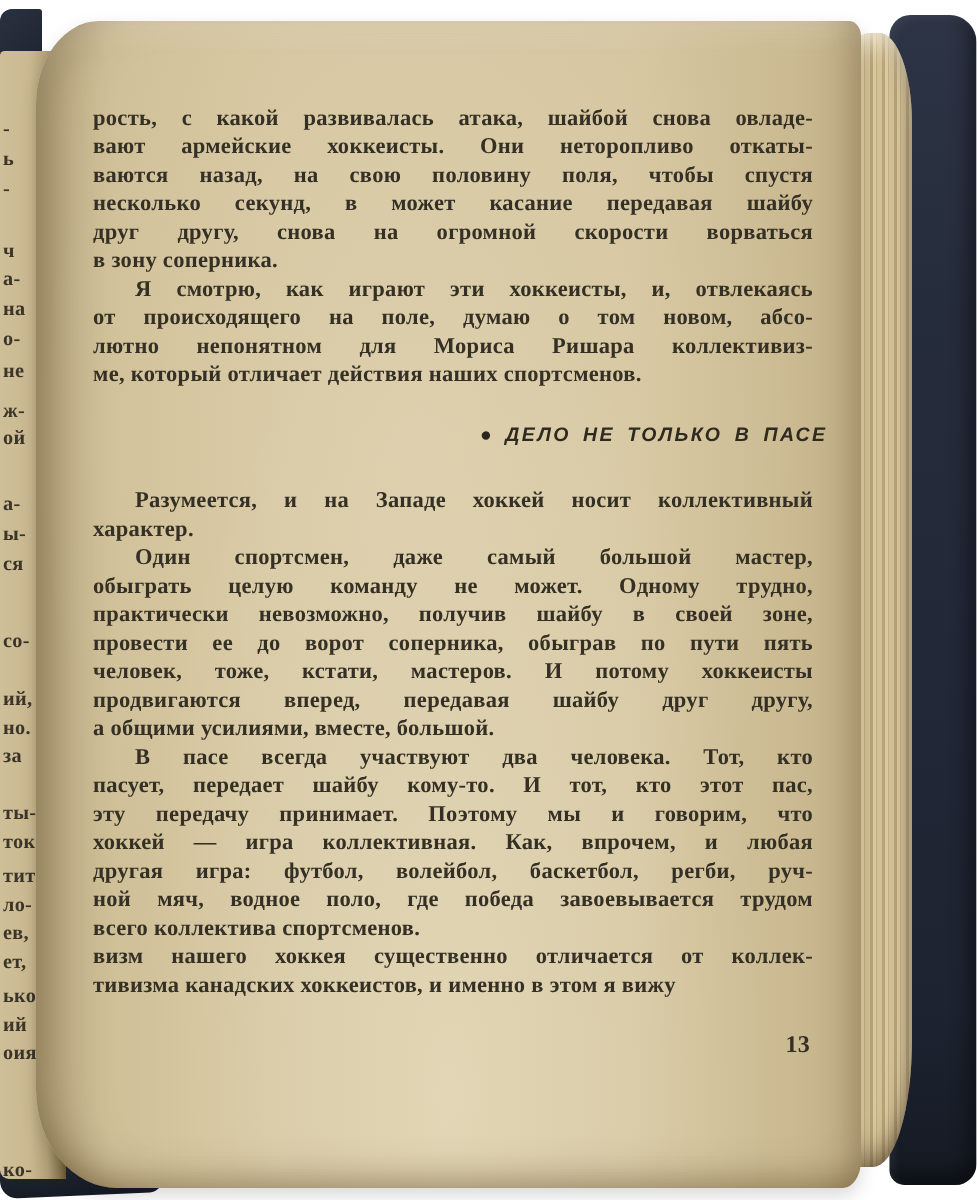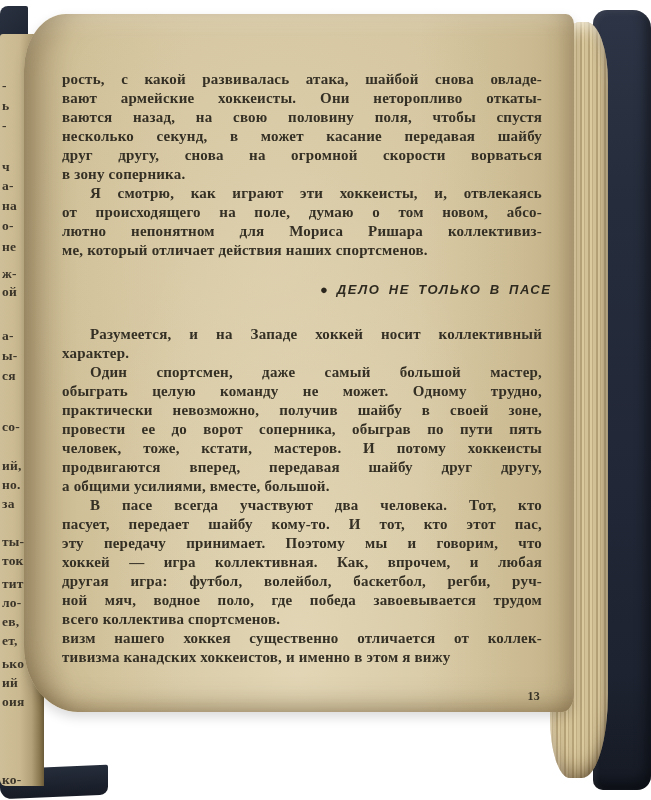"рость, с какой развивалась атака," .main-page { height: 698px -> 778px }
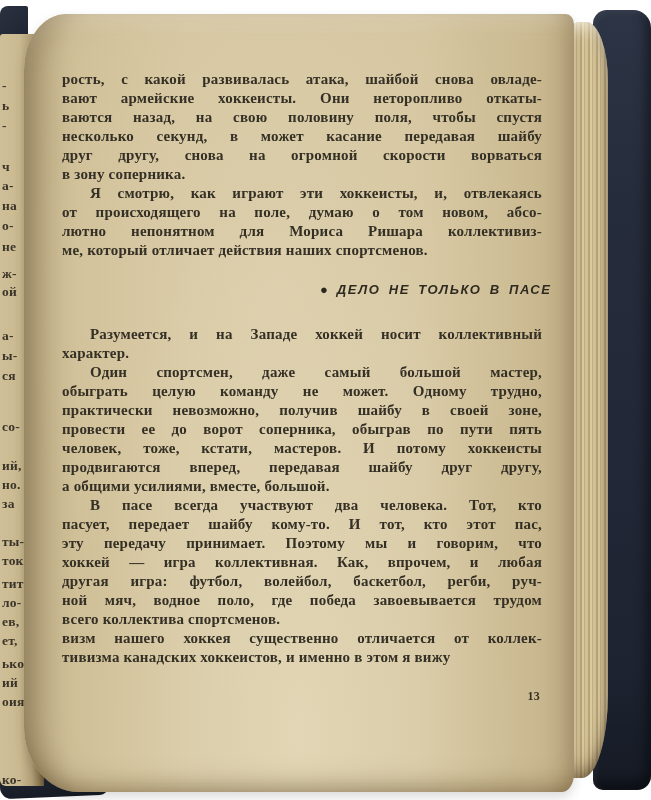"13" .page-number { font-size: 12px -> 16px }
